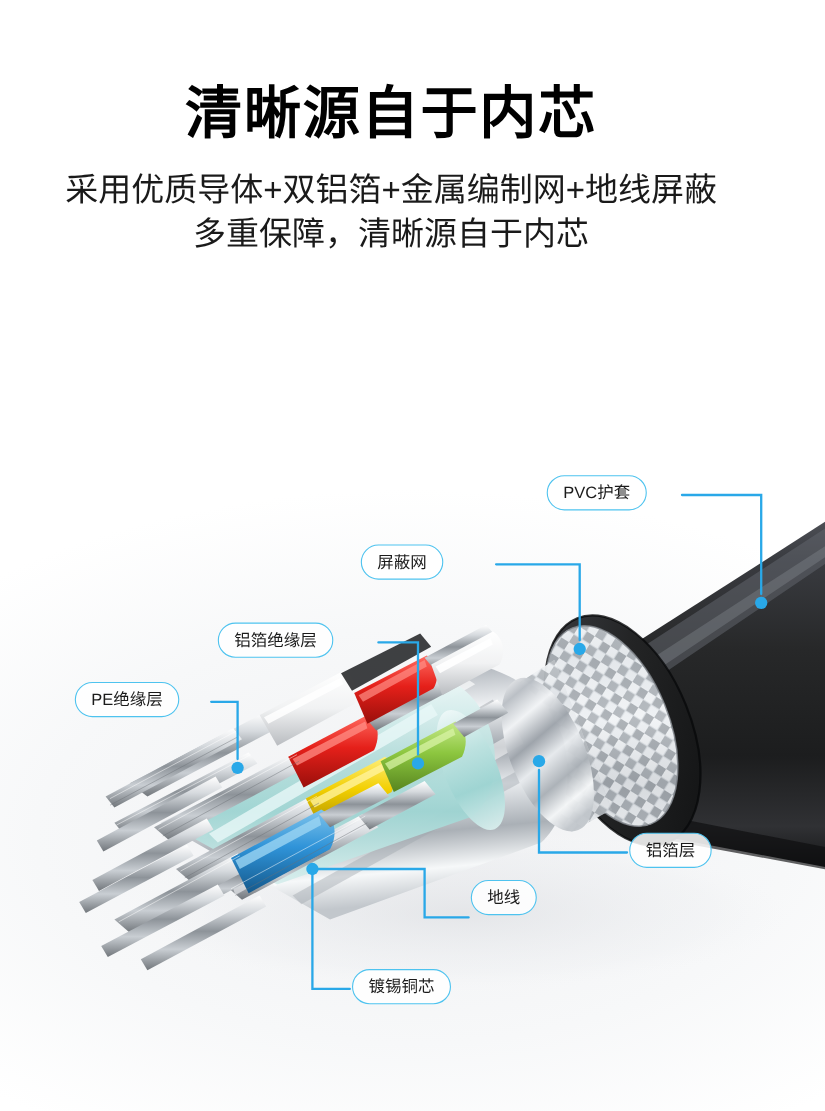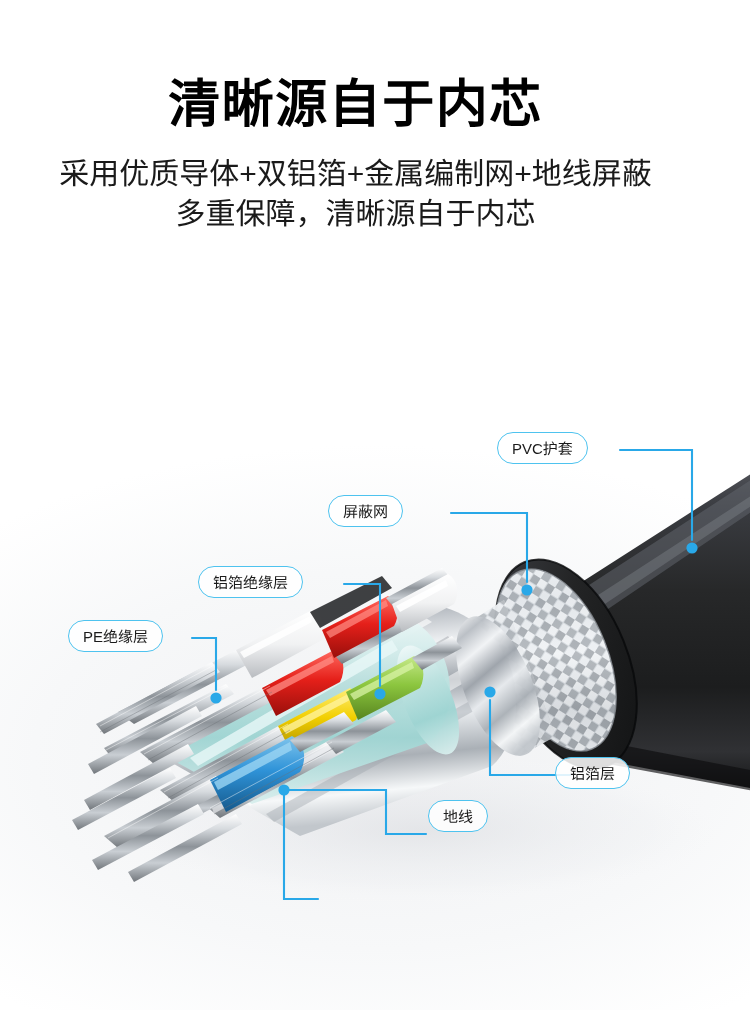"铝箔层" .c-foil { left: 555px -> 572px }
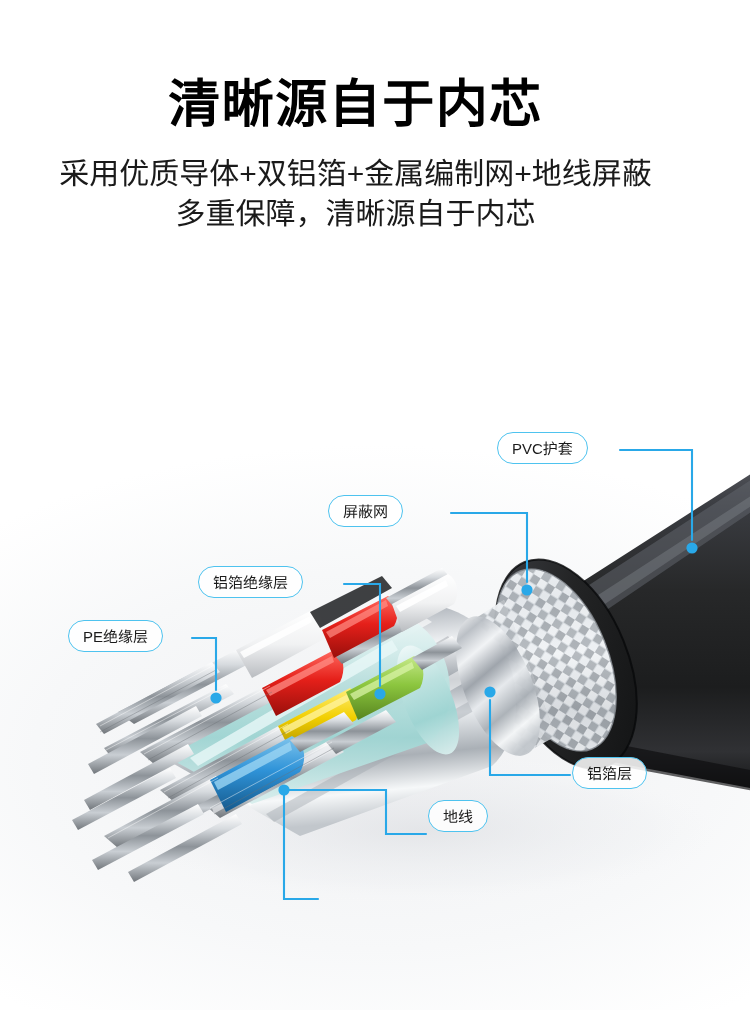"镀锡铜芯" div.callout { html: none -> <div>镀锡铜芯</div> }
